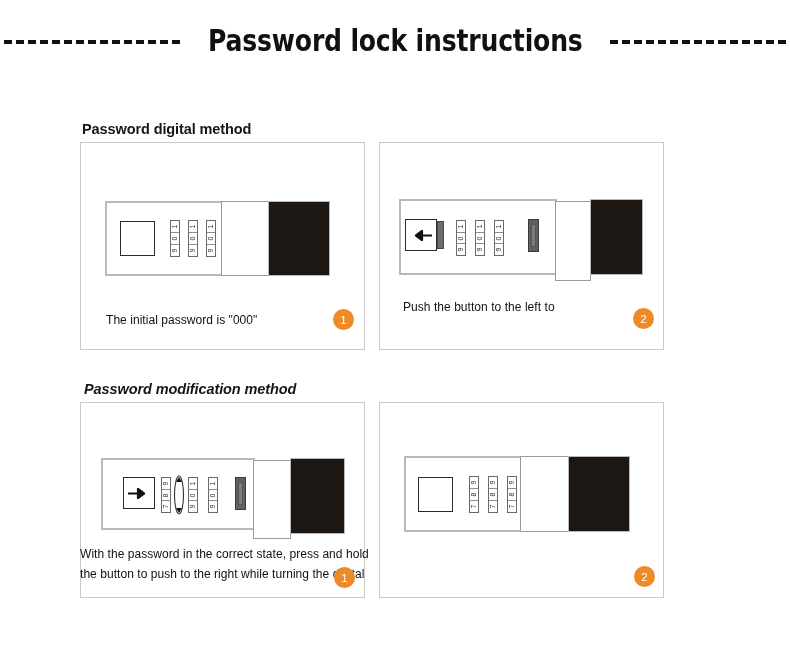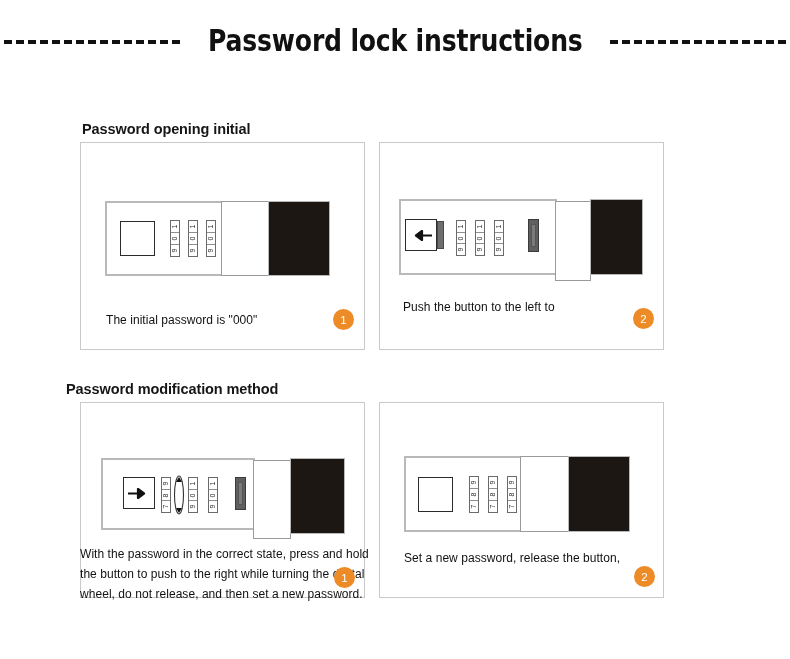"Password opening initial" div.sec-head { text: opening initial -> digital method }
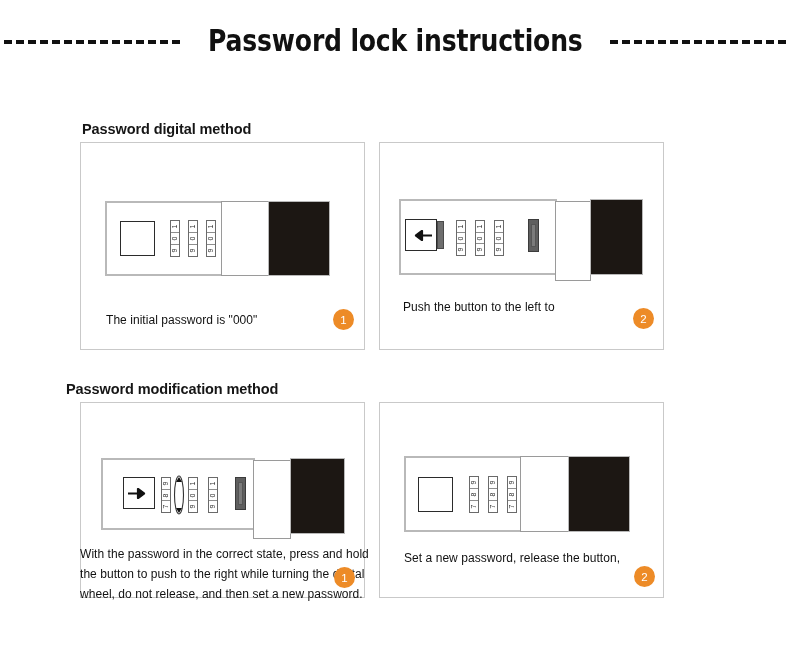"Password modification method" #sec-head-2 { font-style: none -> italic; left: 66px -> 84px }
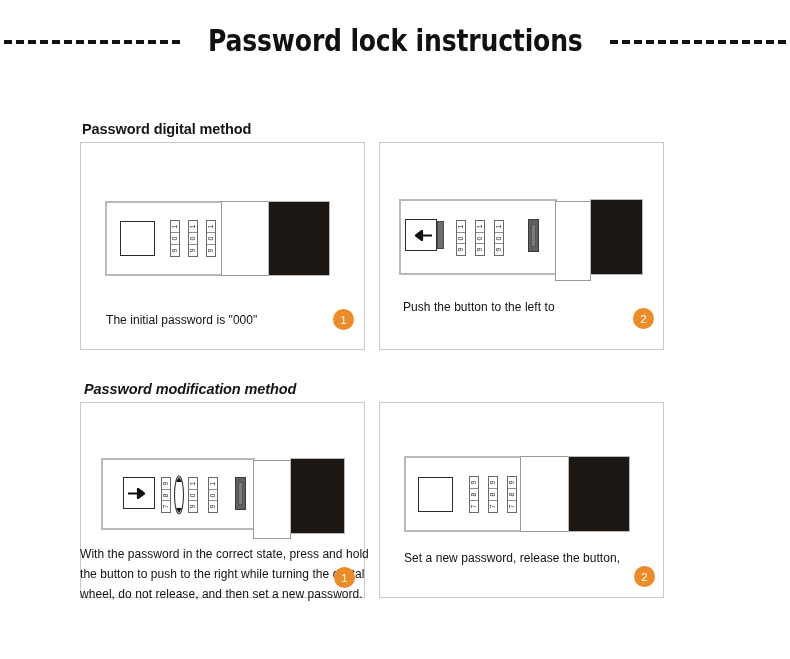"Set a new password, release" span.ln { html: <span>Set a new password, release the button,</span> -> none }
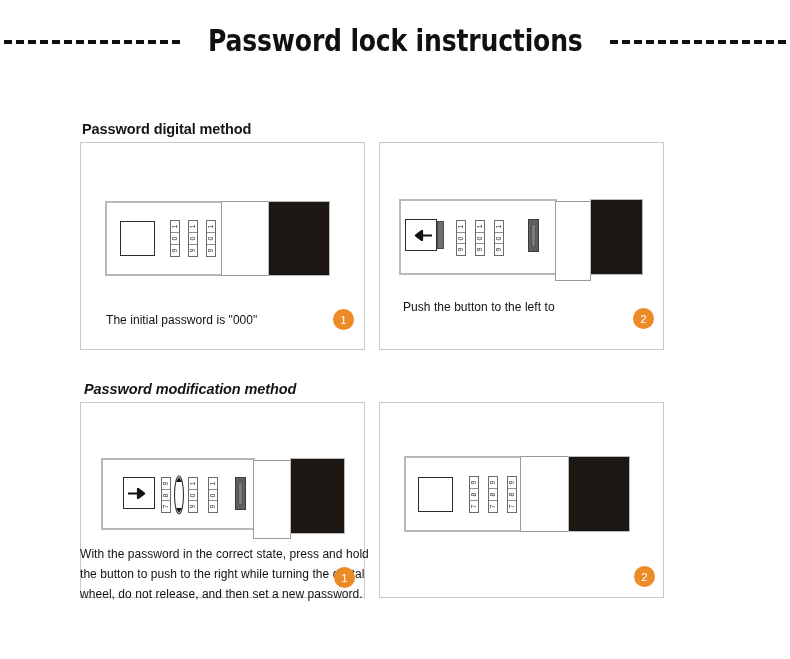"wheel, do not release, and" span.ln { html: <span>wheel, do not release, and then set a new password.</span> -> none }
